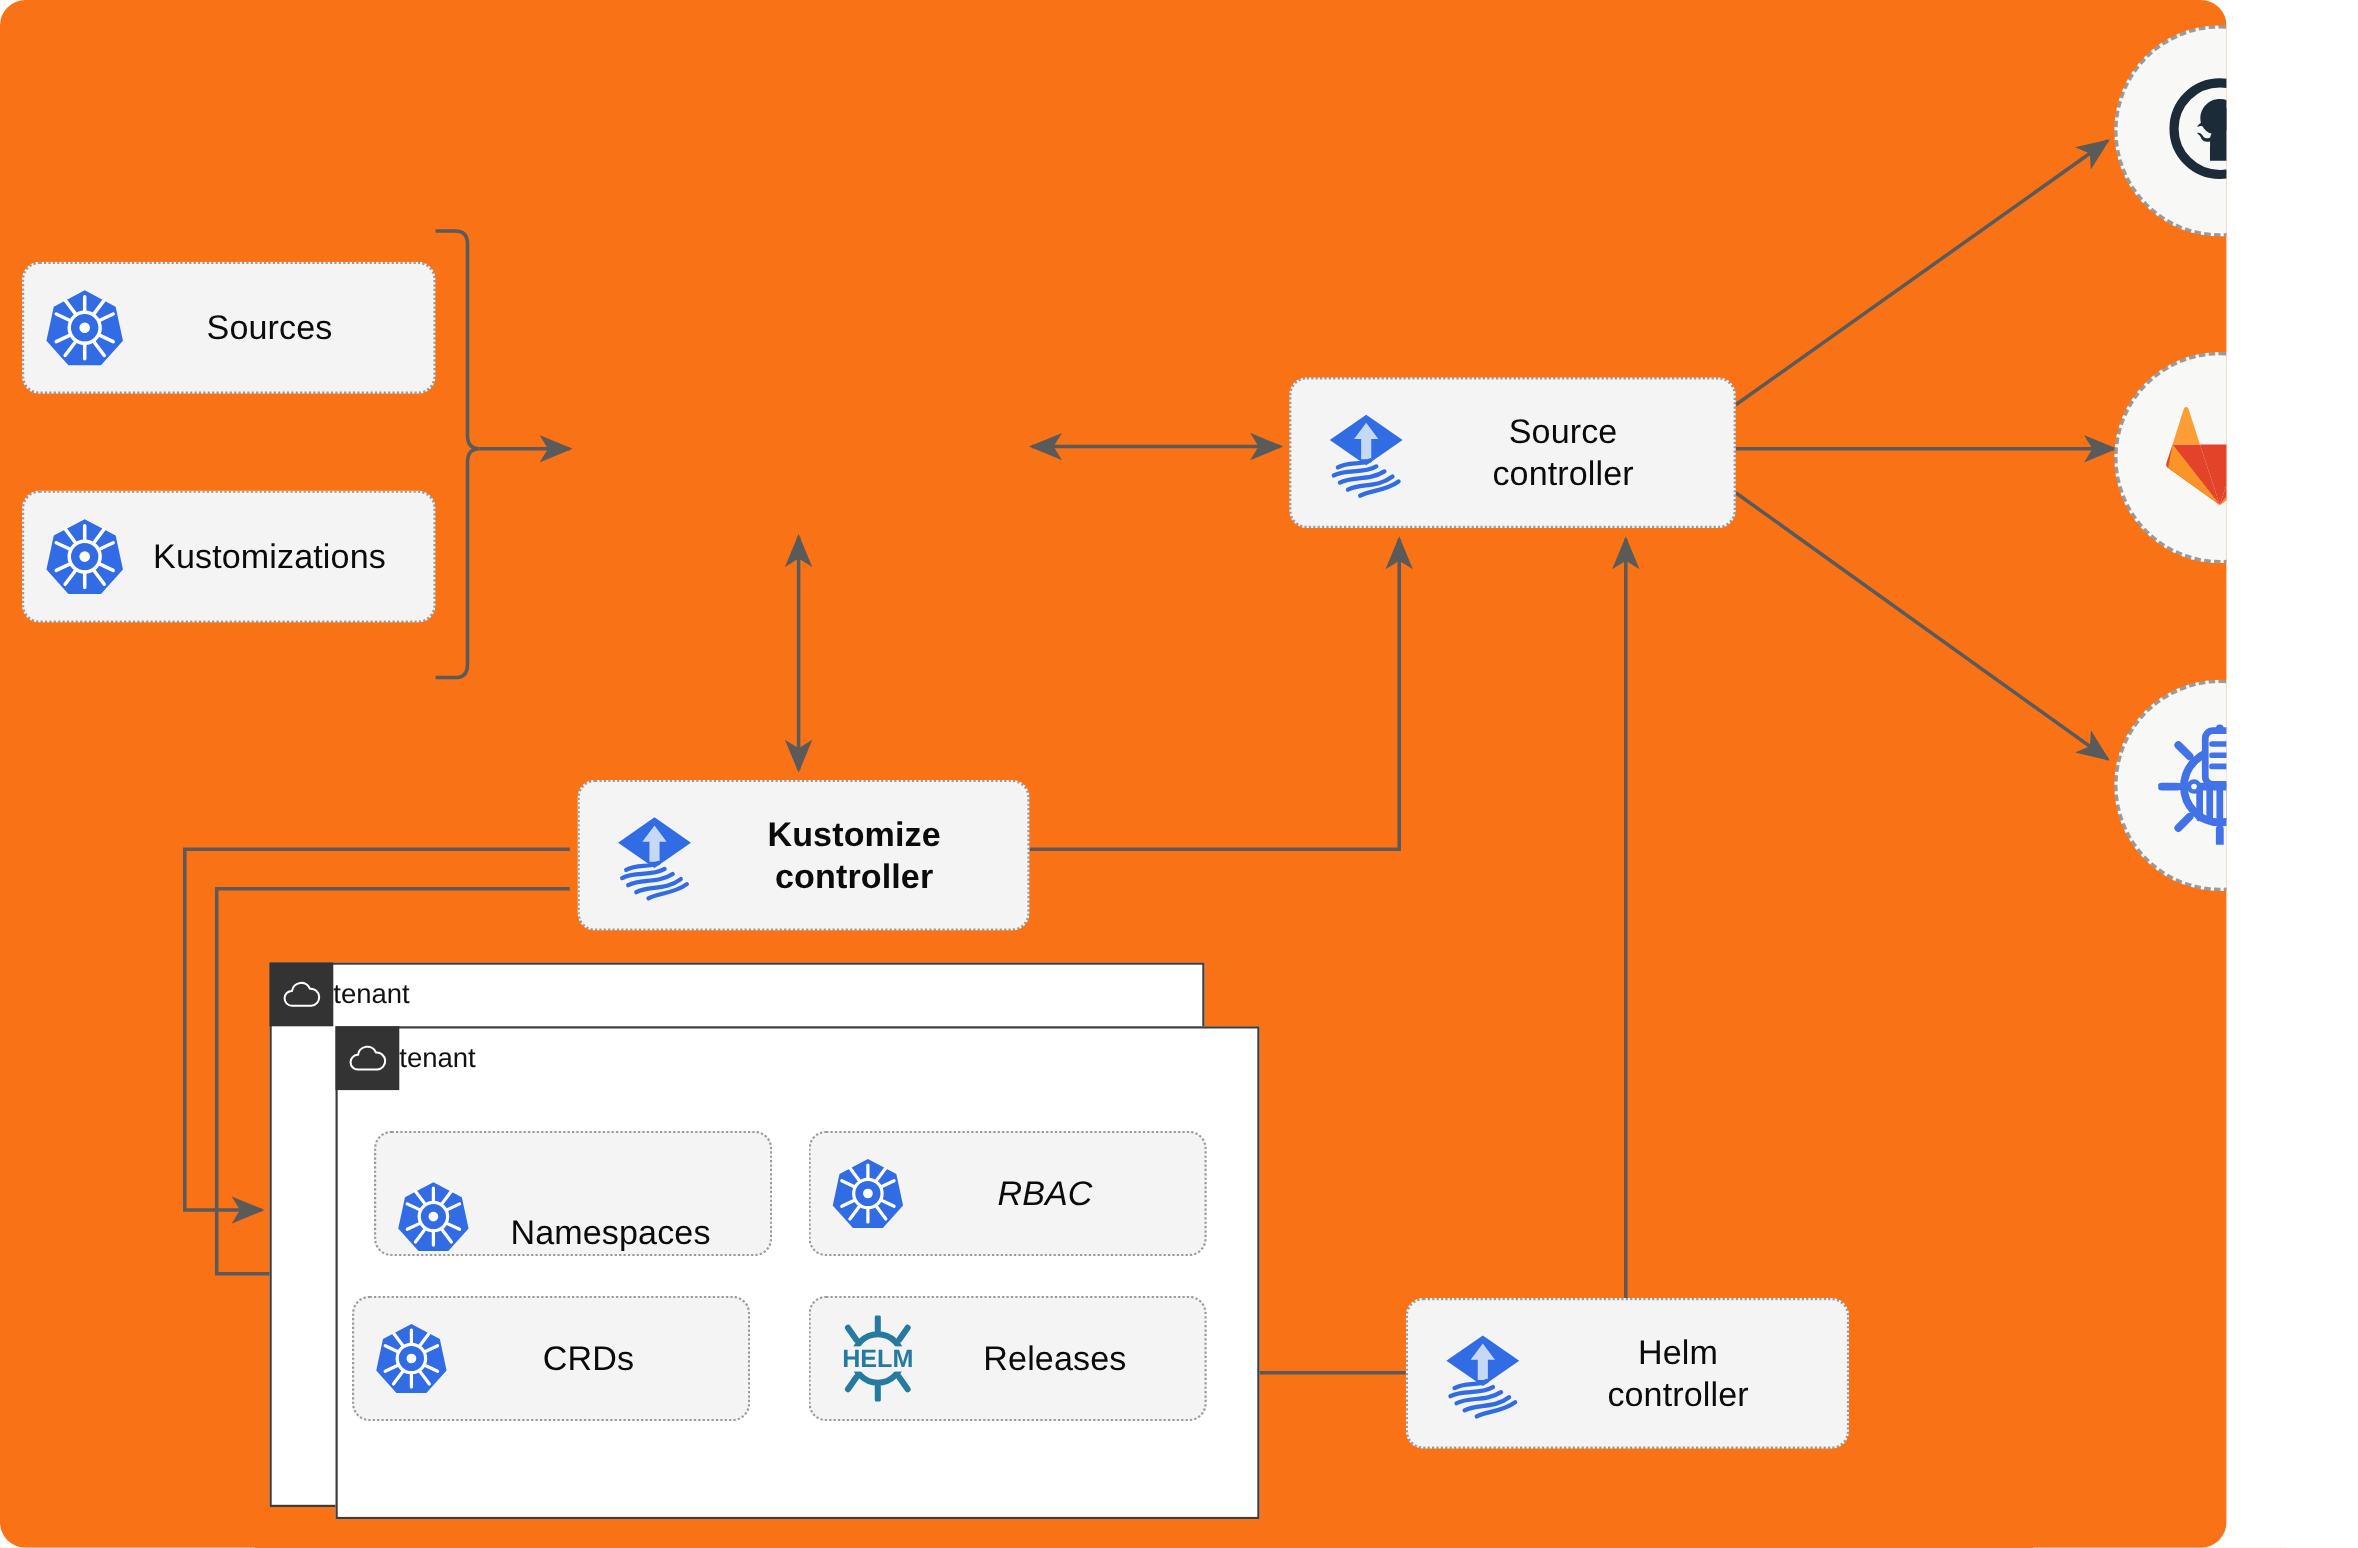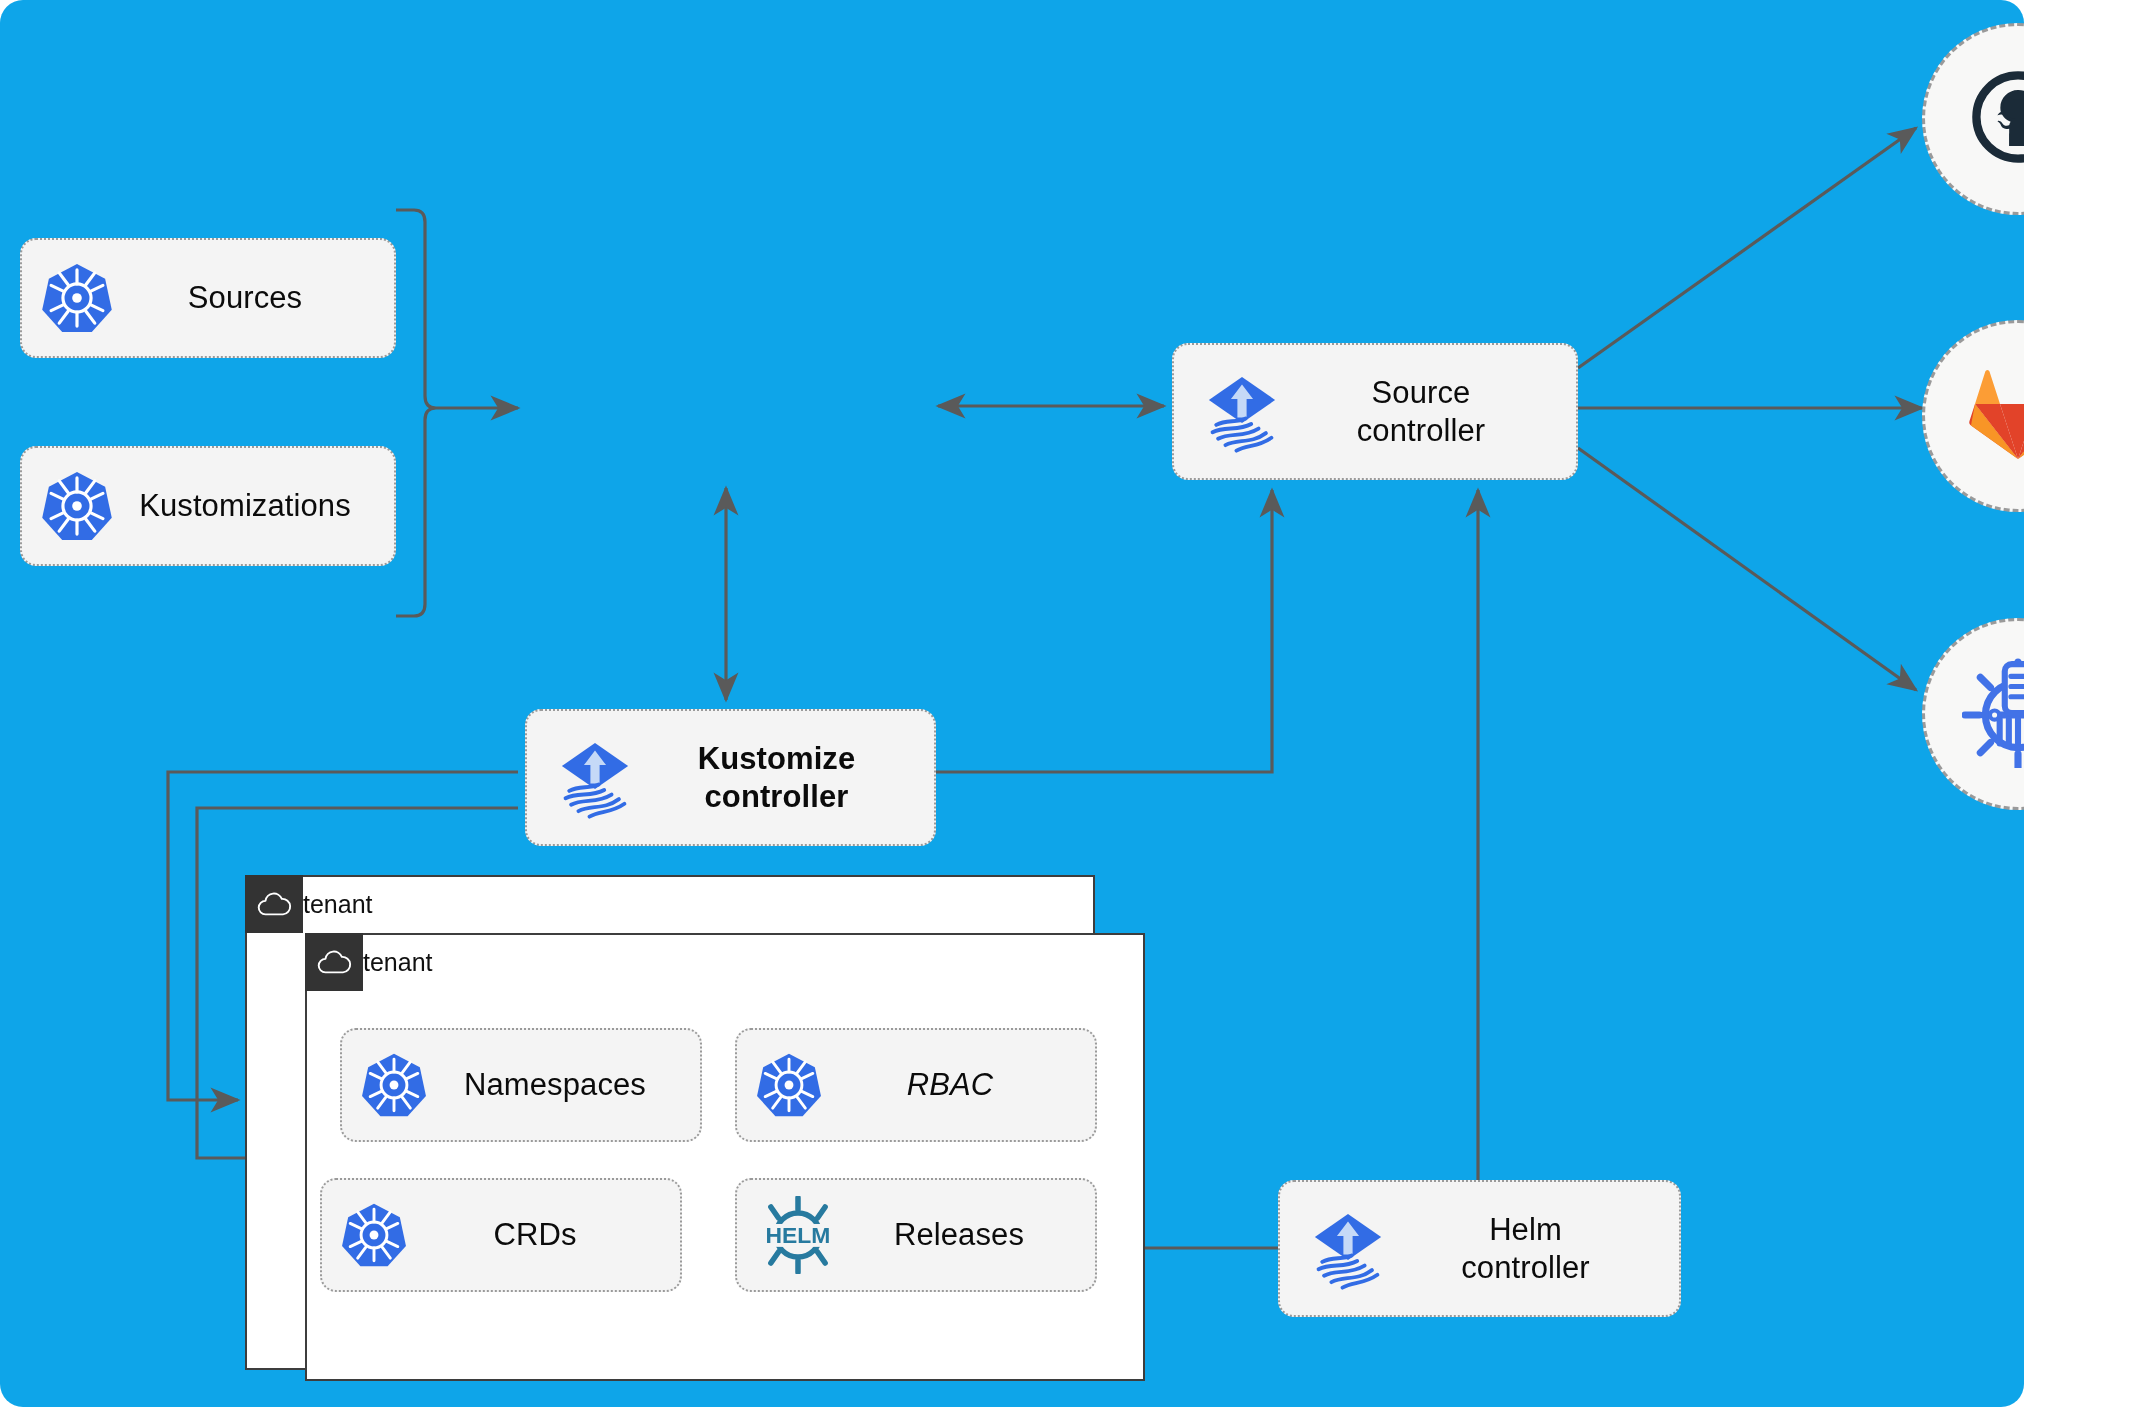"Sources" #canvas { background: #0ea5e9 -> #f97316 }
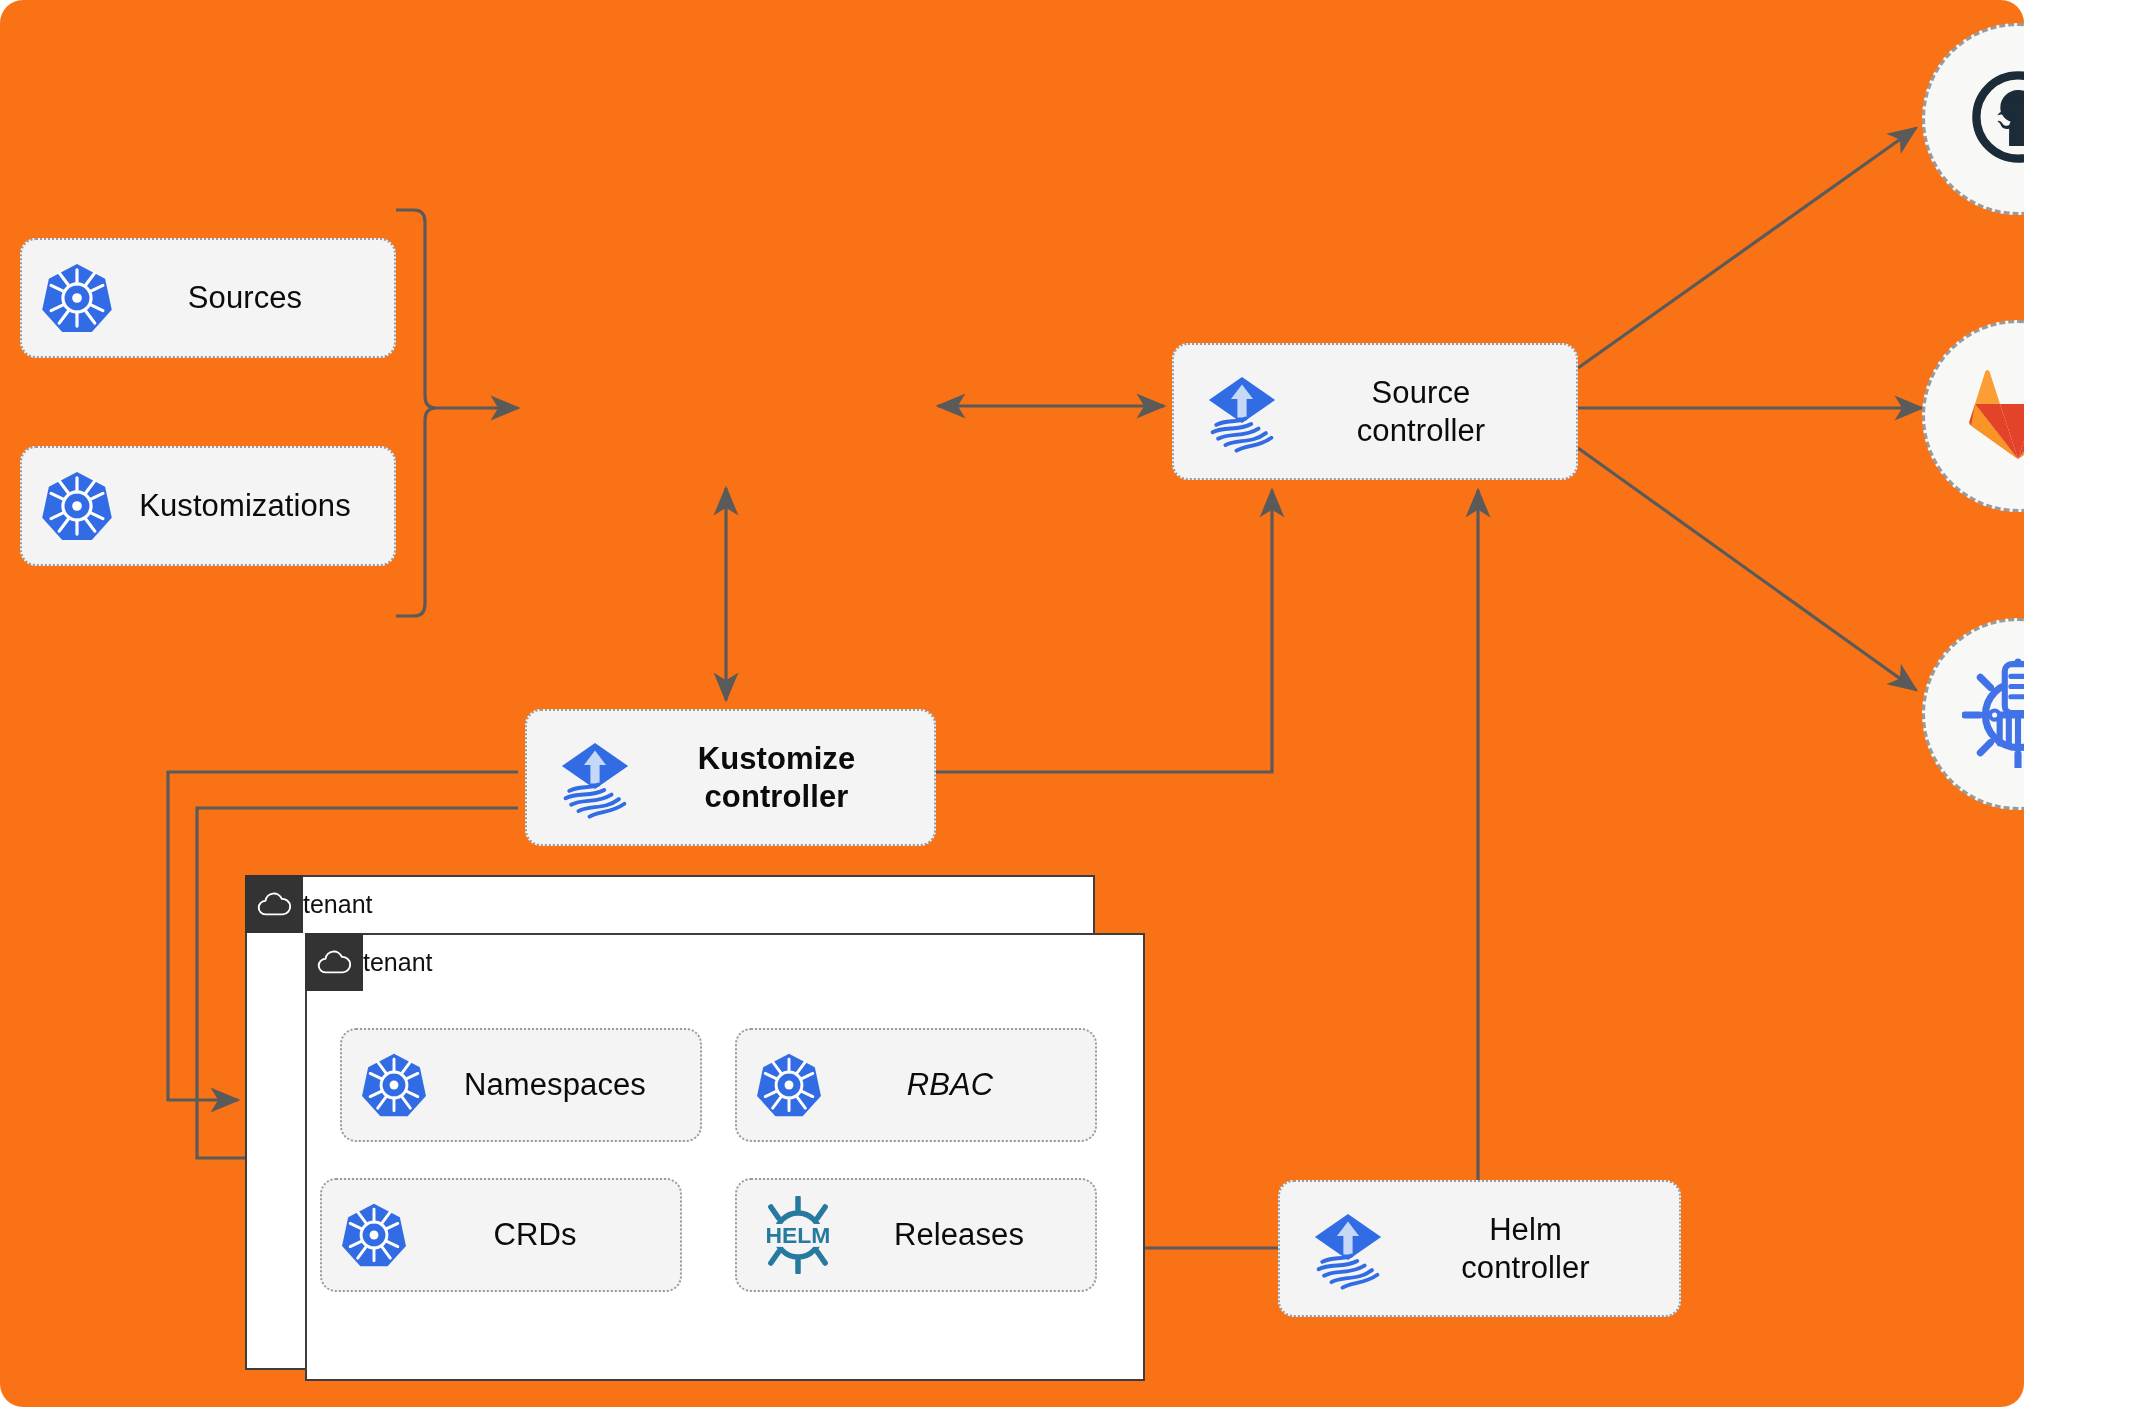"Namespaces" div.node { align-items: none -> flex-end }
